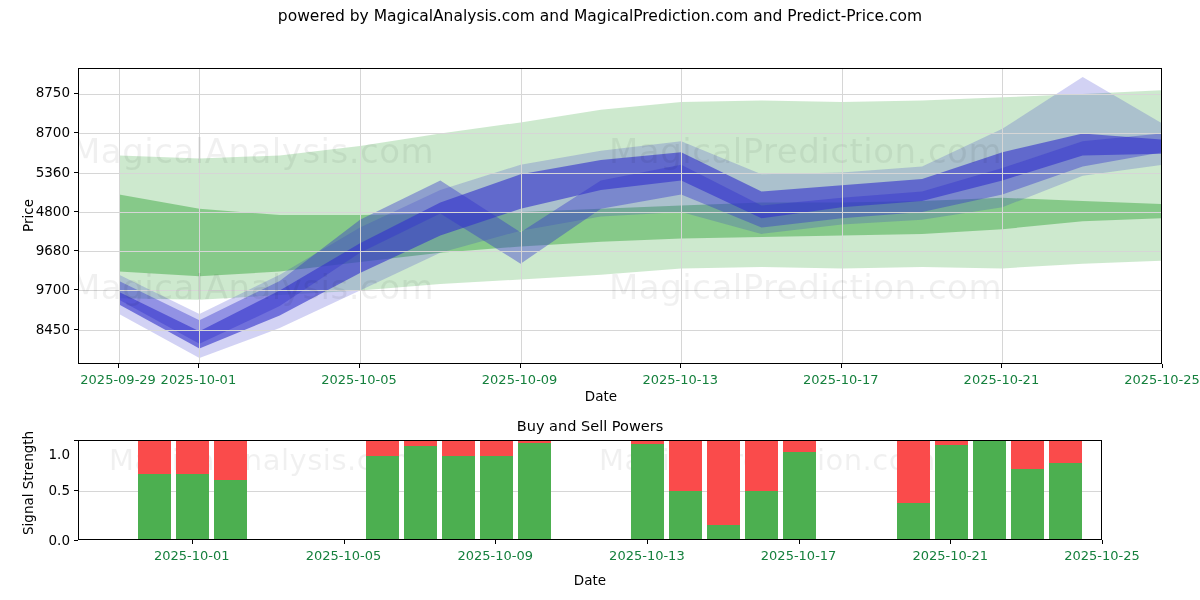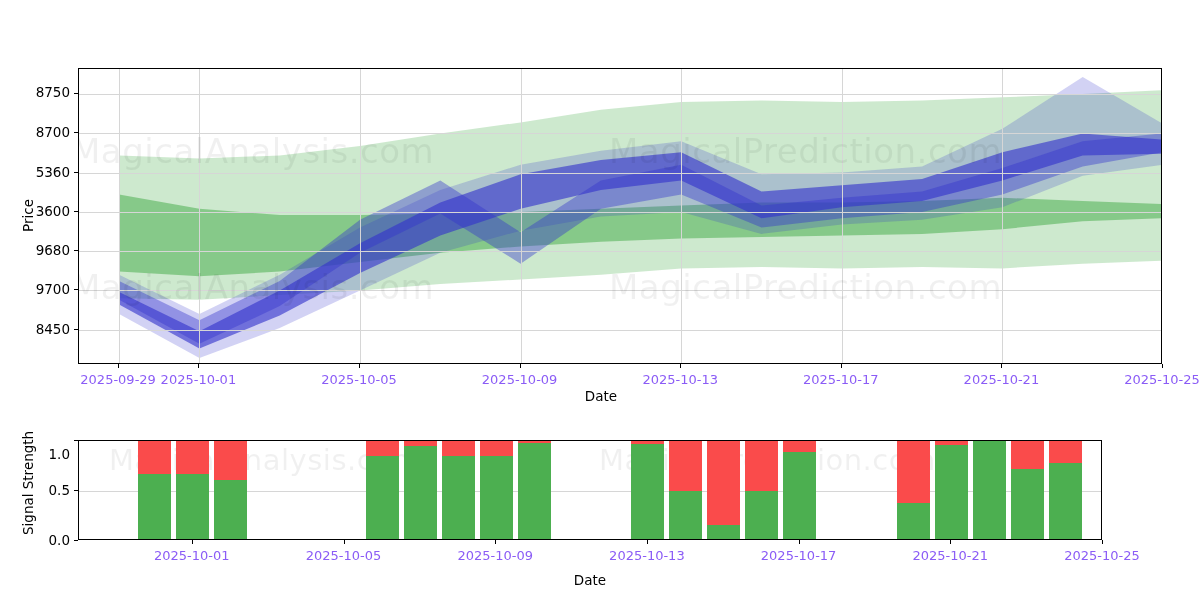"powered by MagicalAnalysis.com and" div.title-line { html: none -> <div>powered by MagicalAnalysis.com and MagicalPrediction.com and Predict-Price.com</div> }
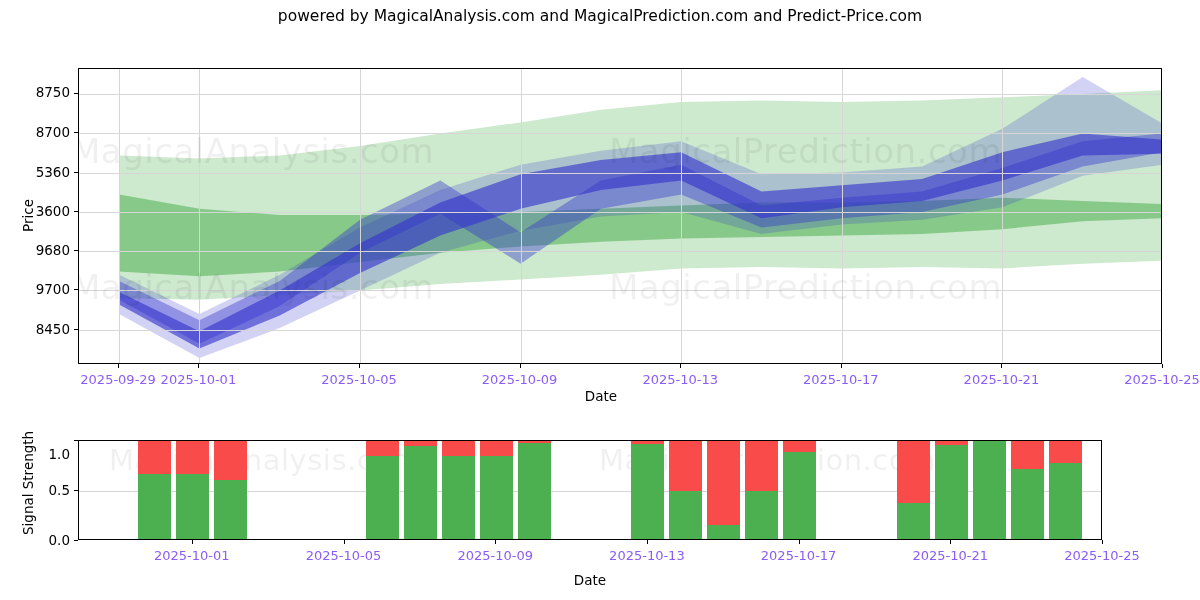"3600" div.ytick-label { text: 3600 -> 4800 }
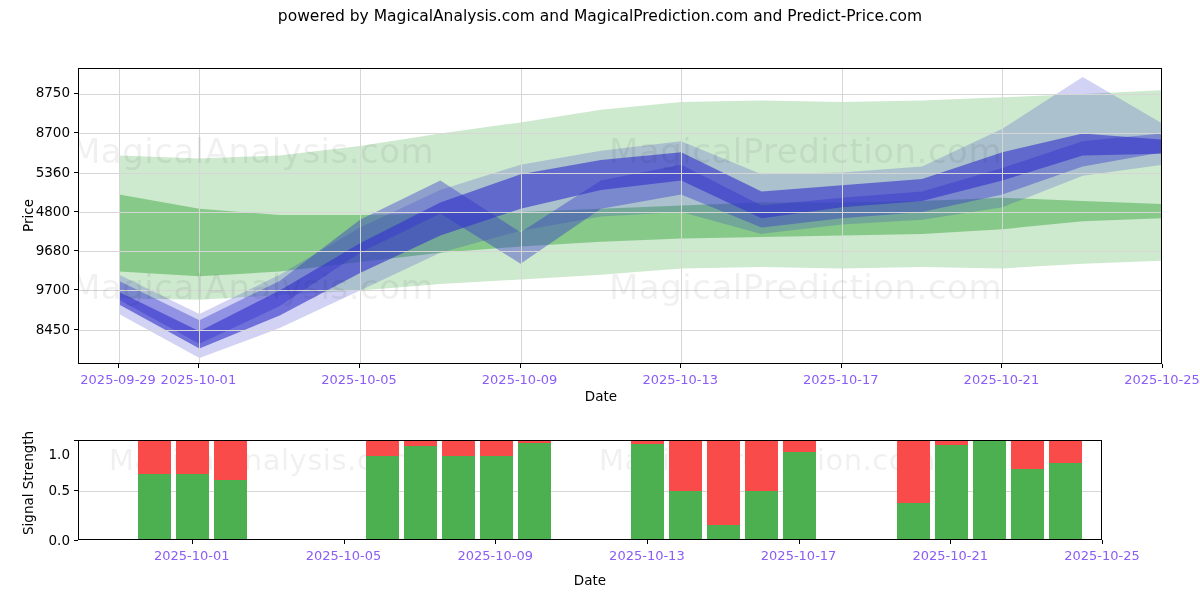"2025-09-29" .xtick-label { color: #8b5cf6 -> #15803d }
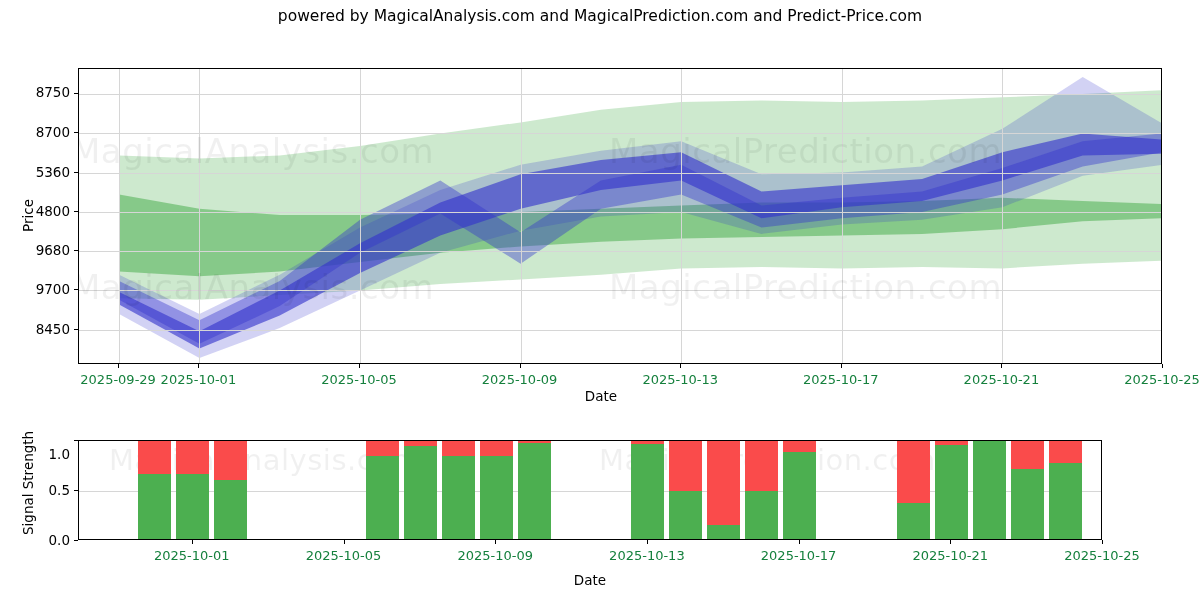"Buy and Sell Powers" div.subtitle { html: none -> <div>Buy and Sell Powers</div> }
